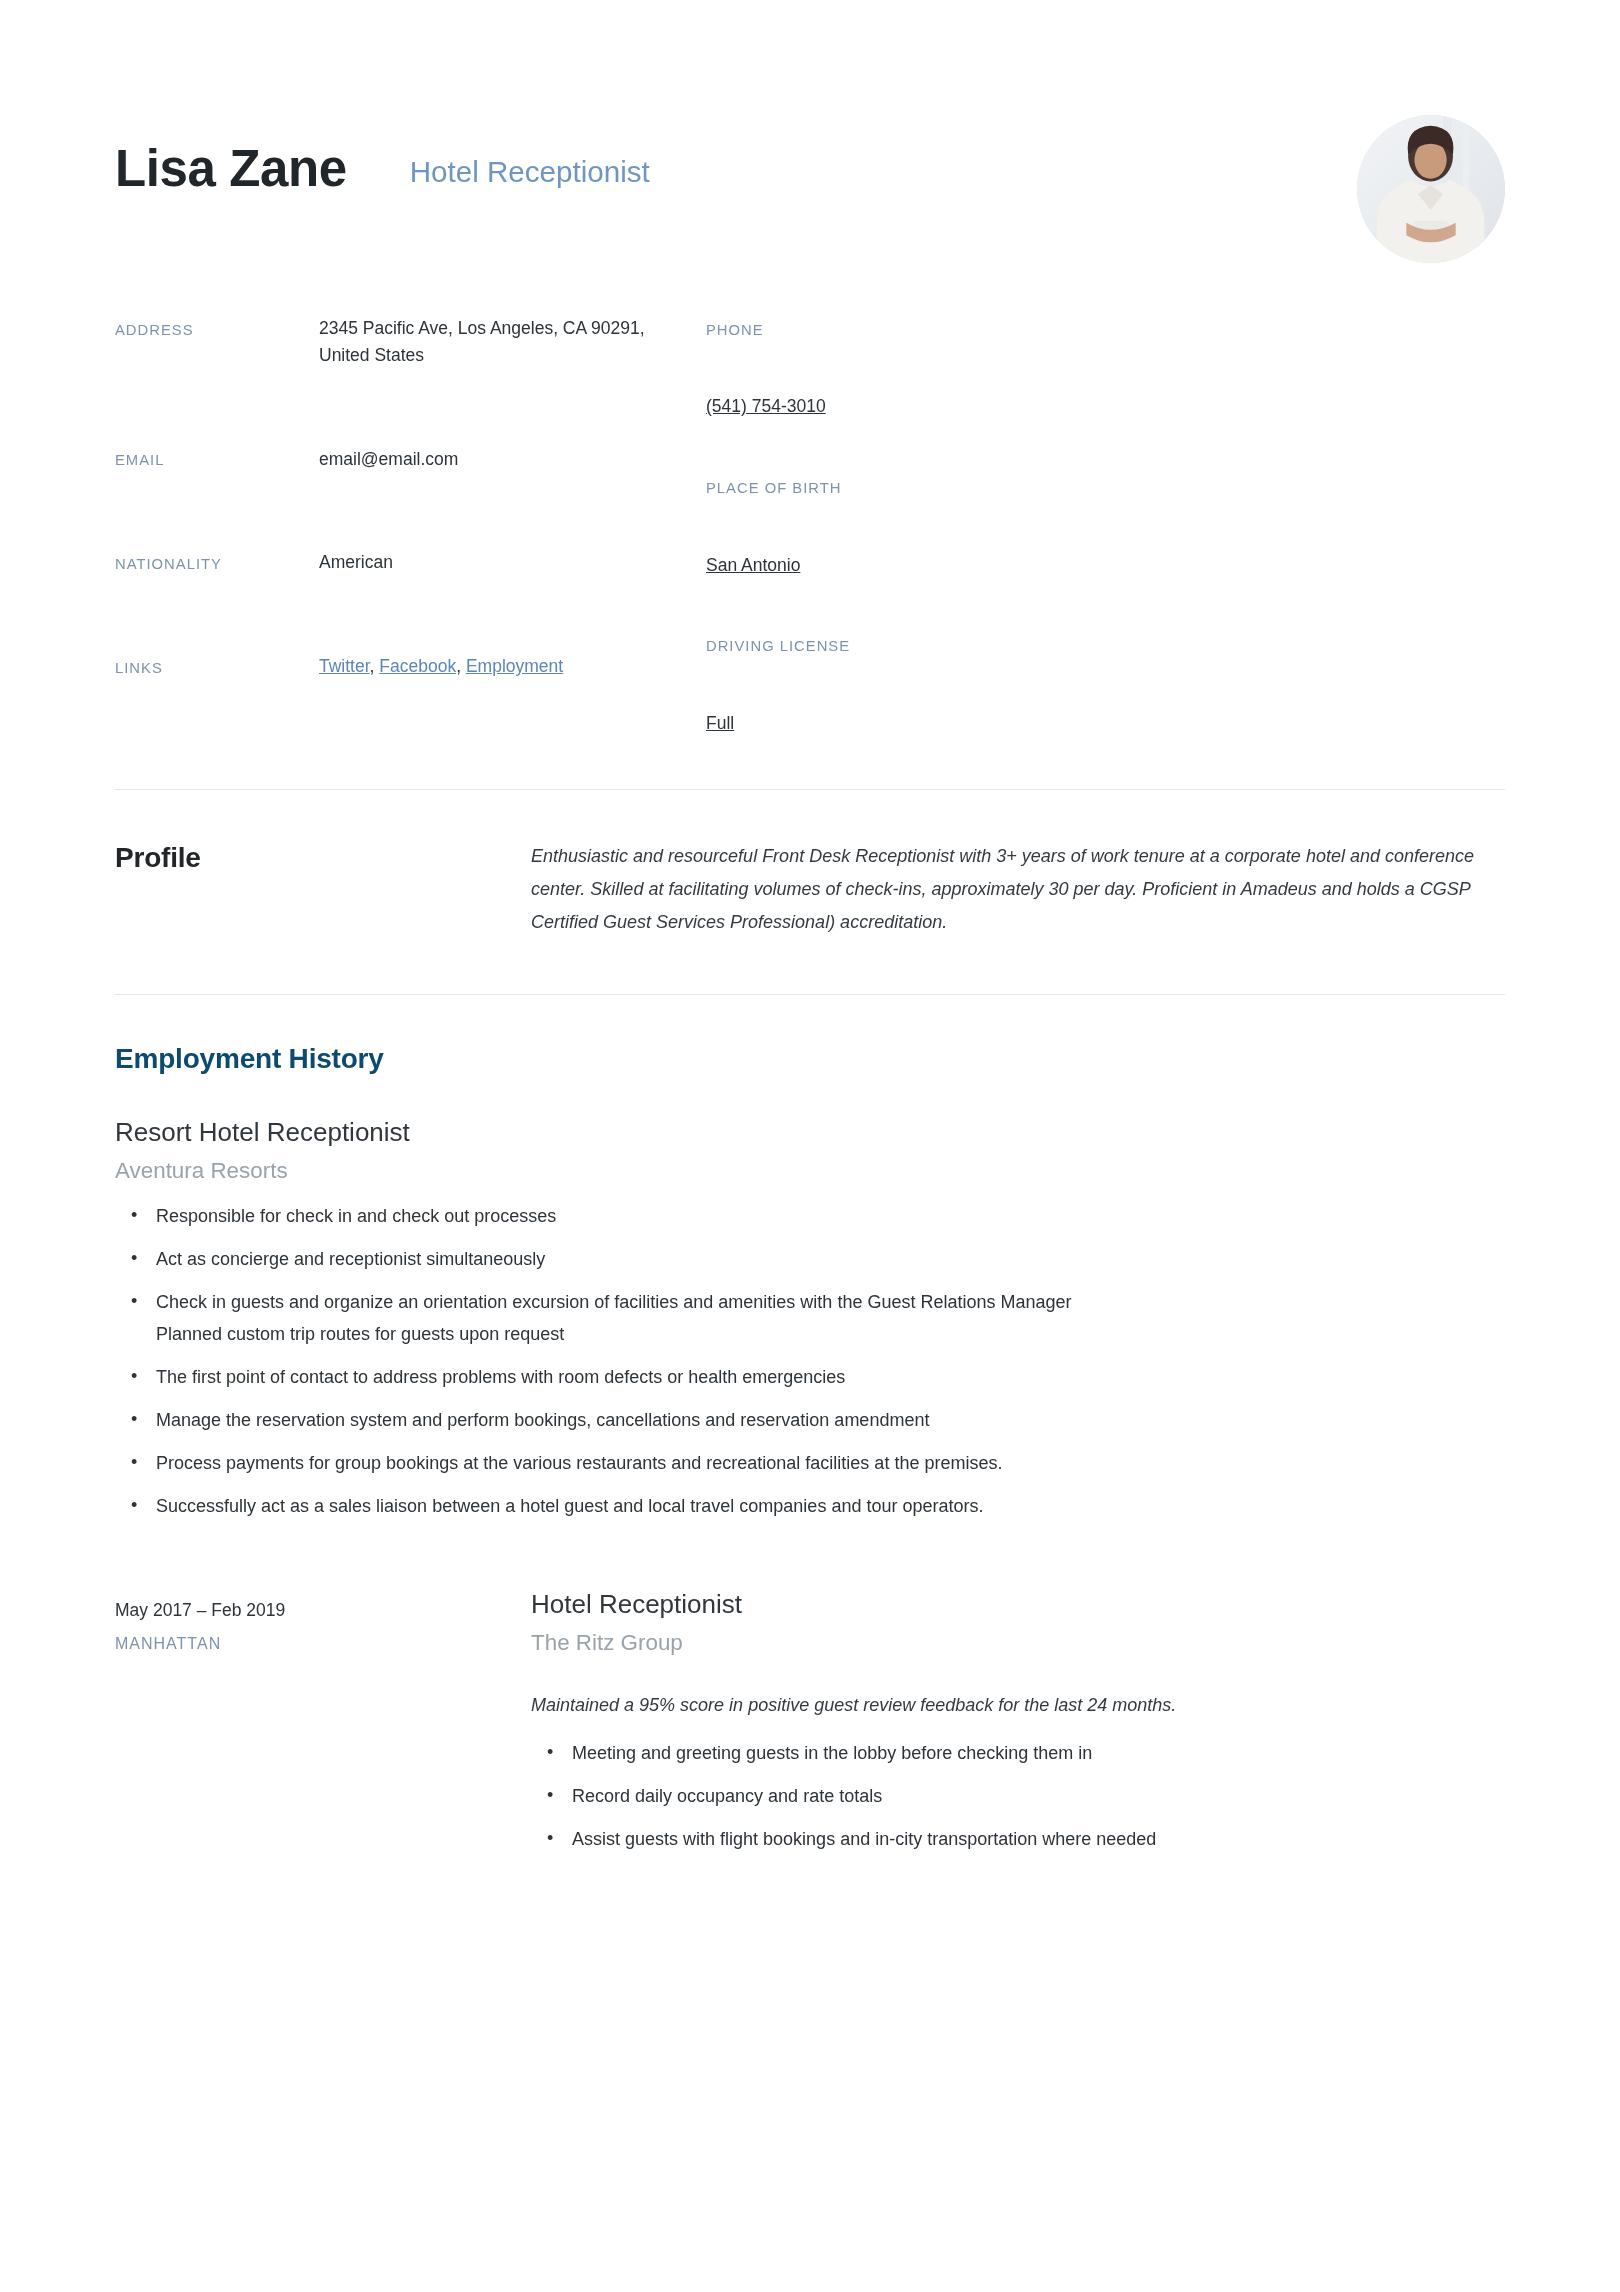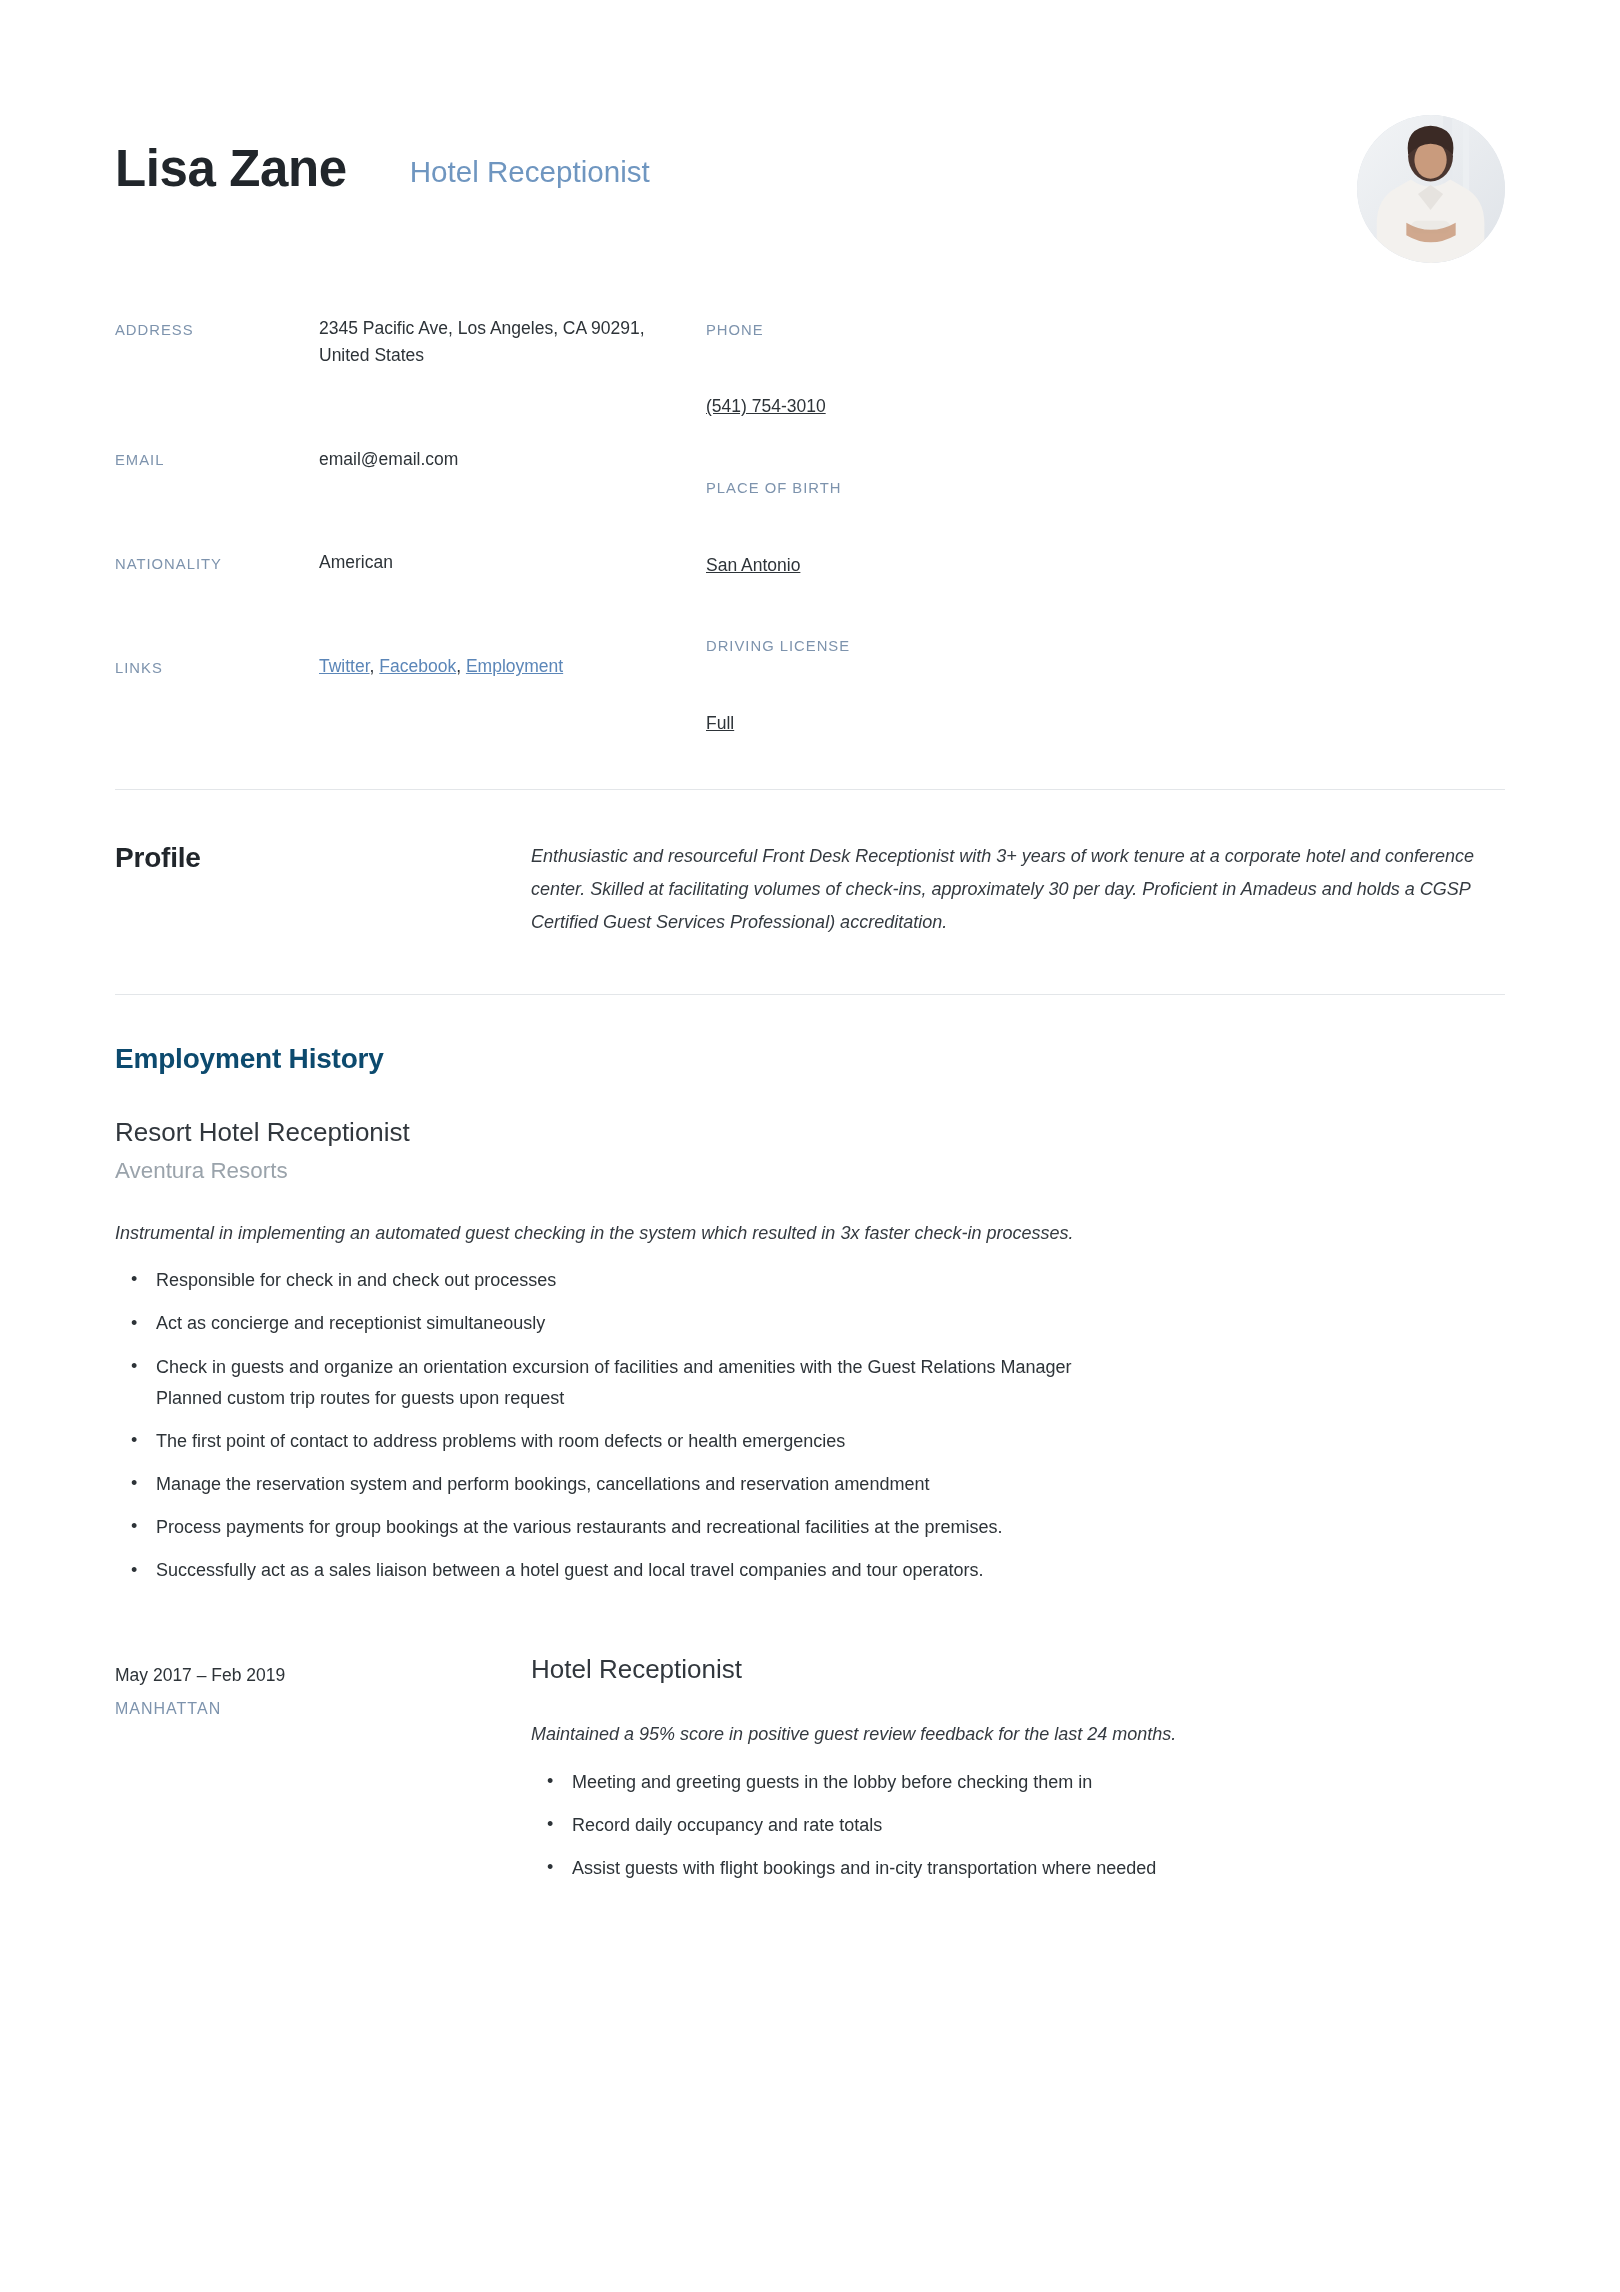"Instrumental in implementing an" div.job-summary { html: <div>Instrumental in implementing an automated guest checking in the system which resulted in 3x faster check-in processes.</div> -> none }
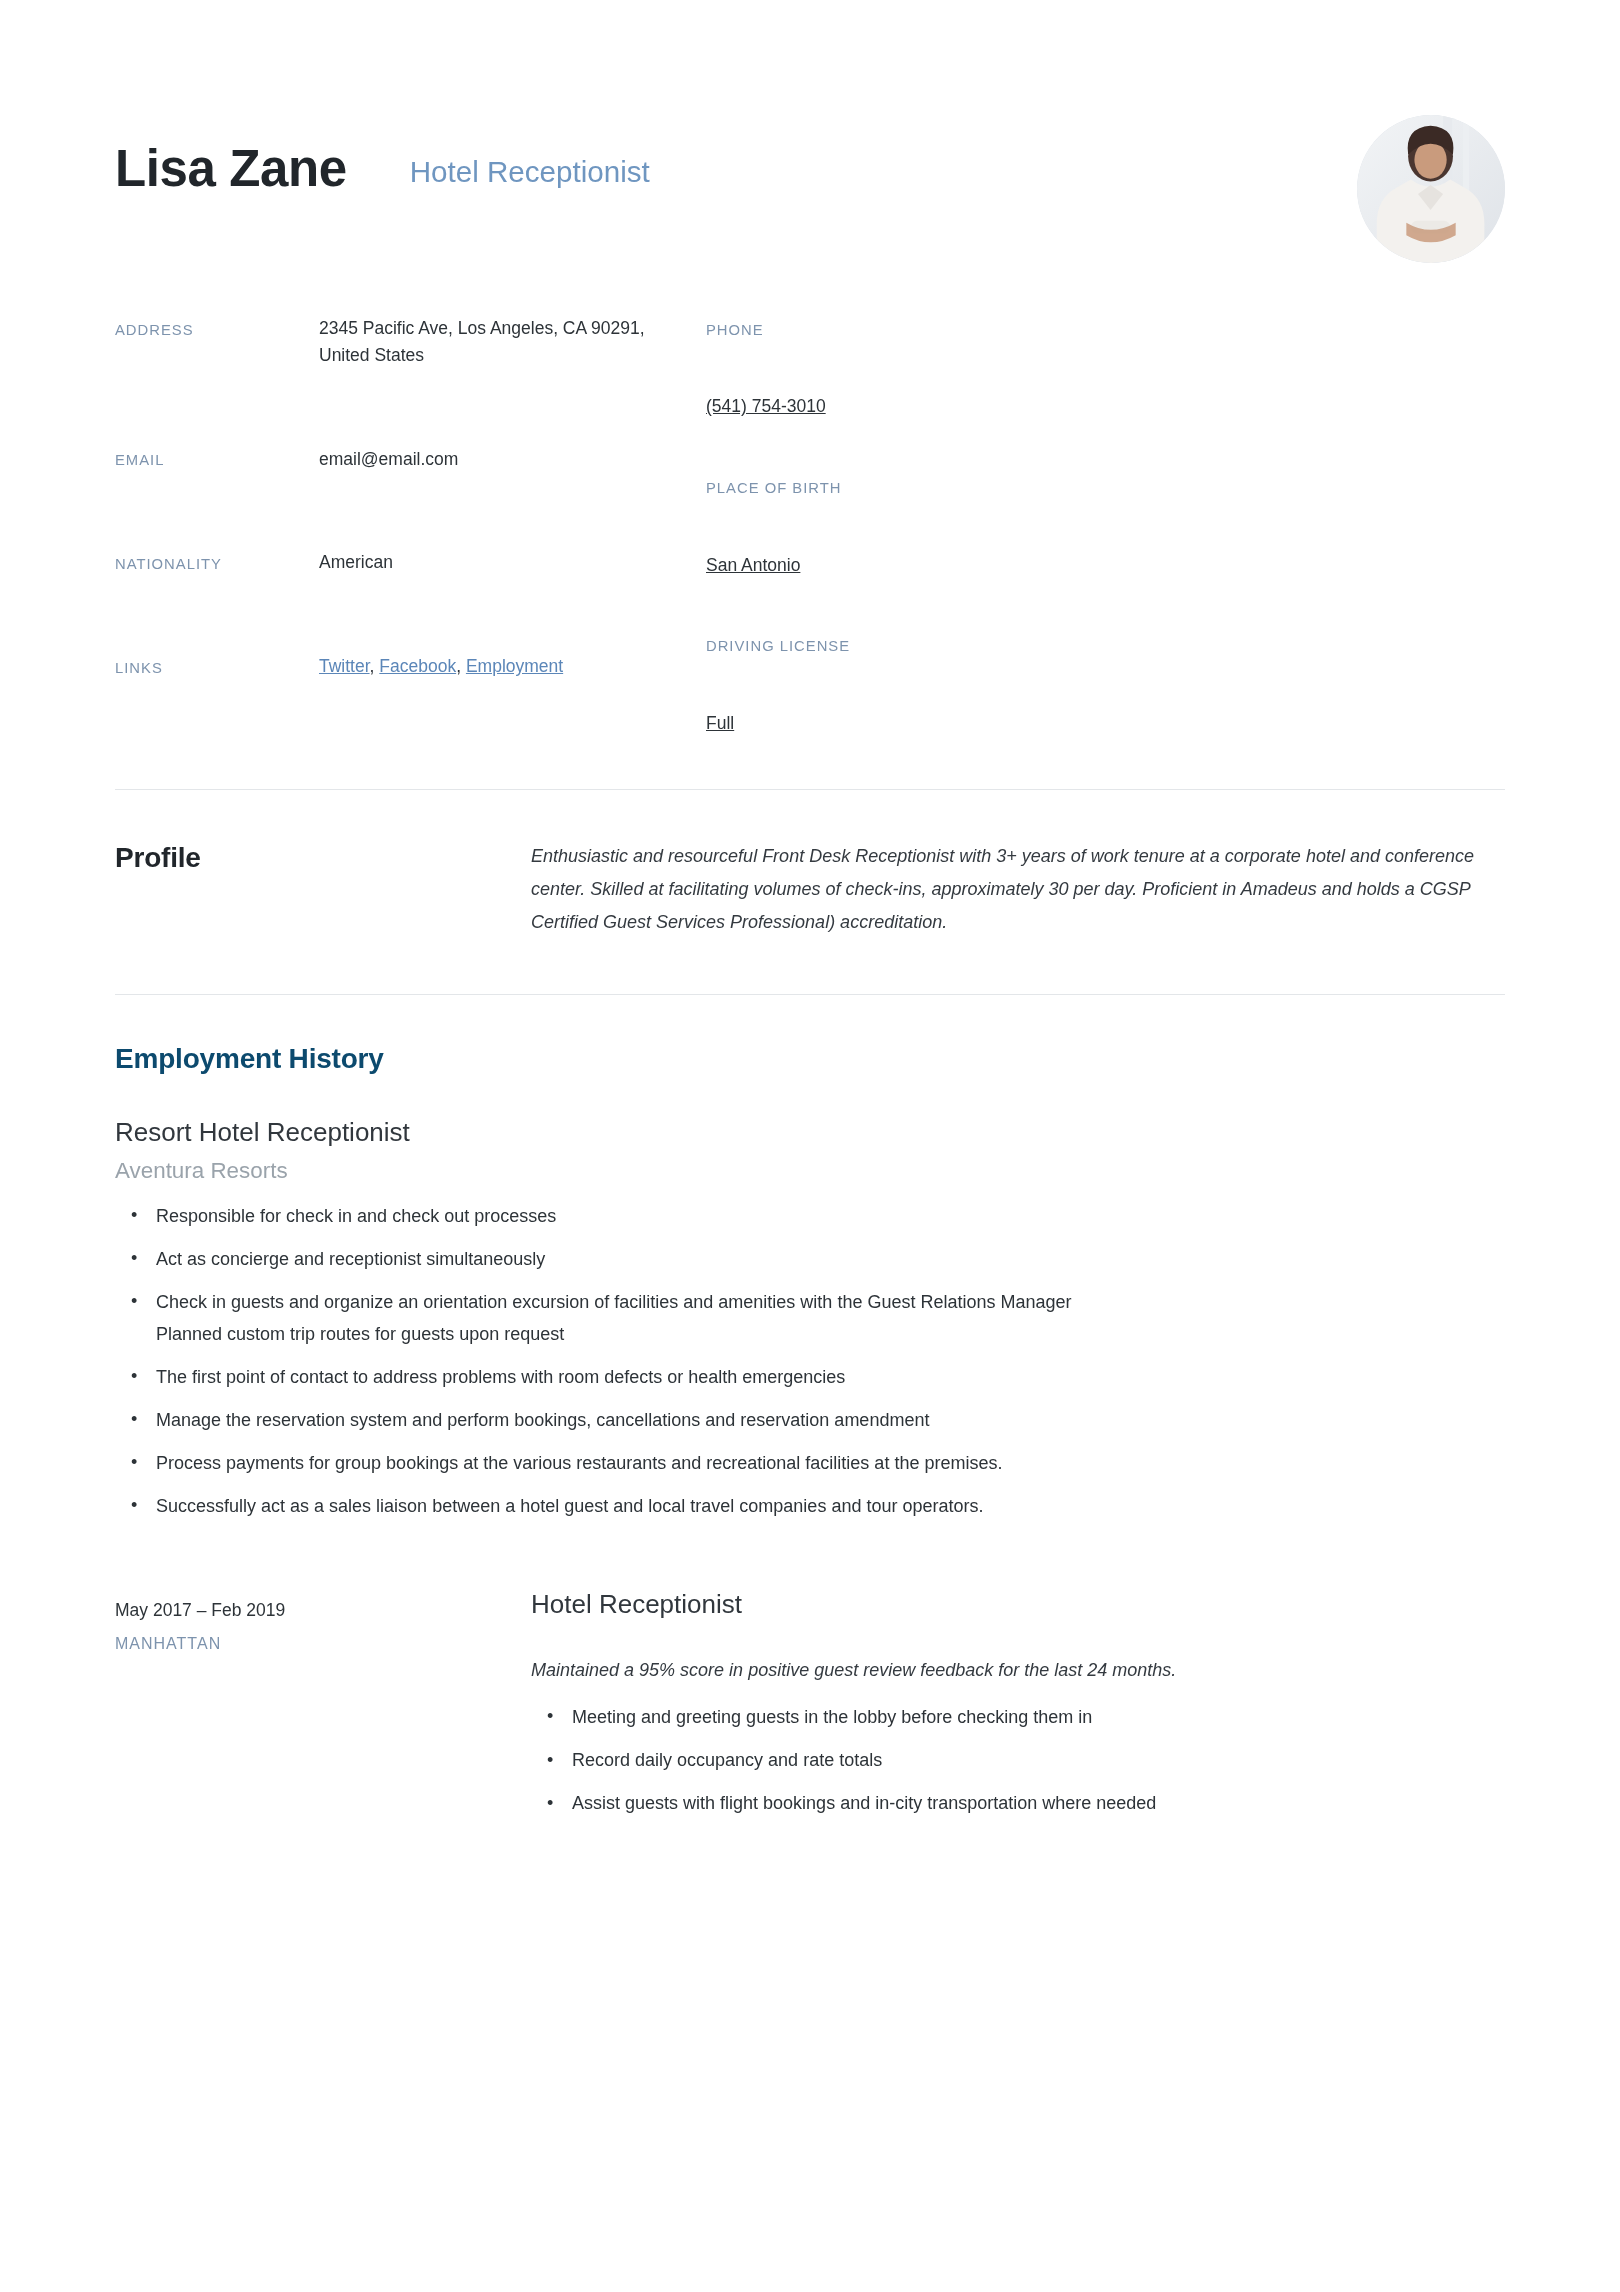"The Ritz Group" div.job-company { html: none -> <div>The Ritz Group</div> }
